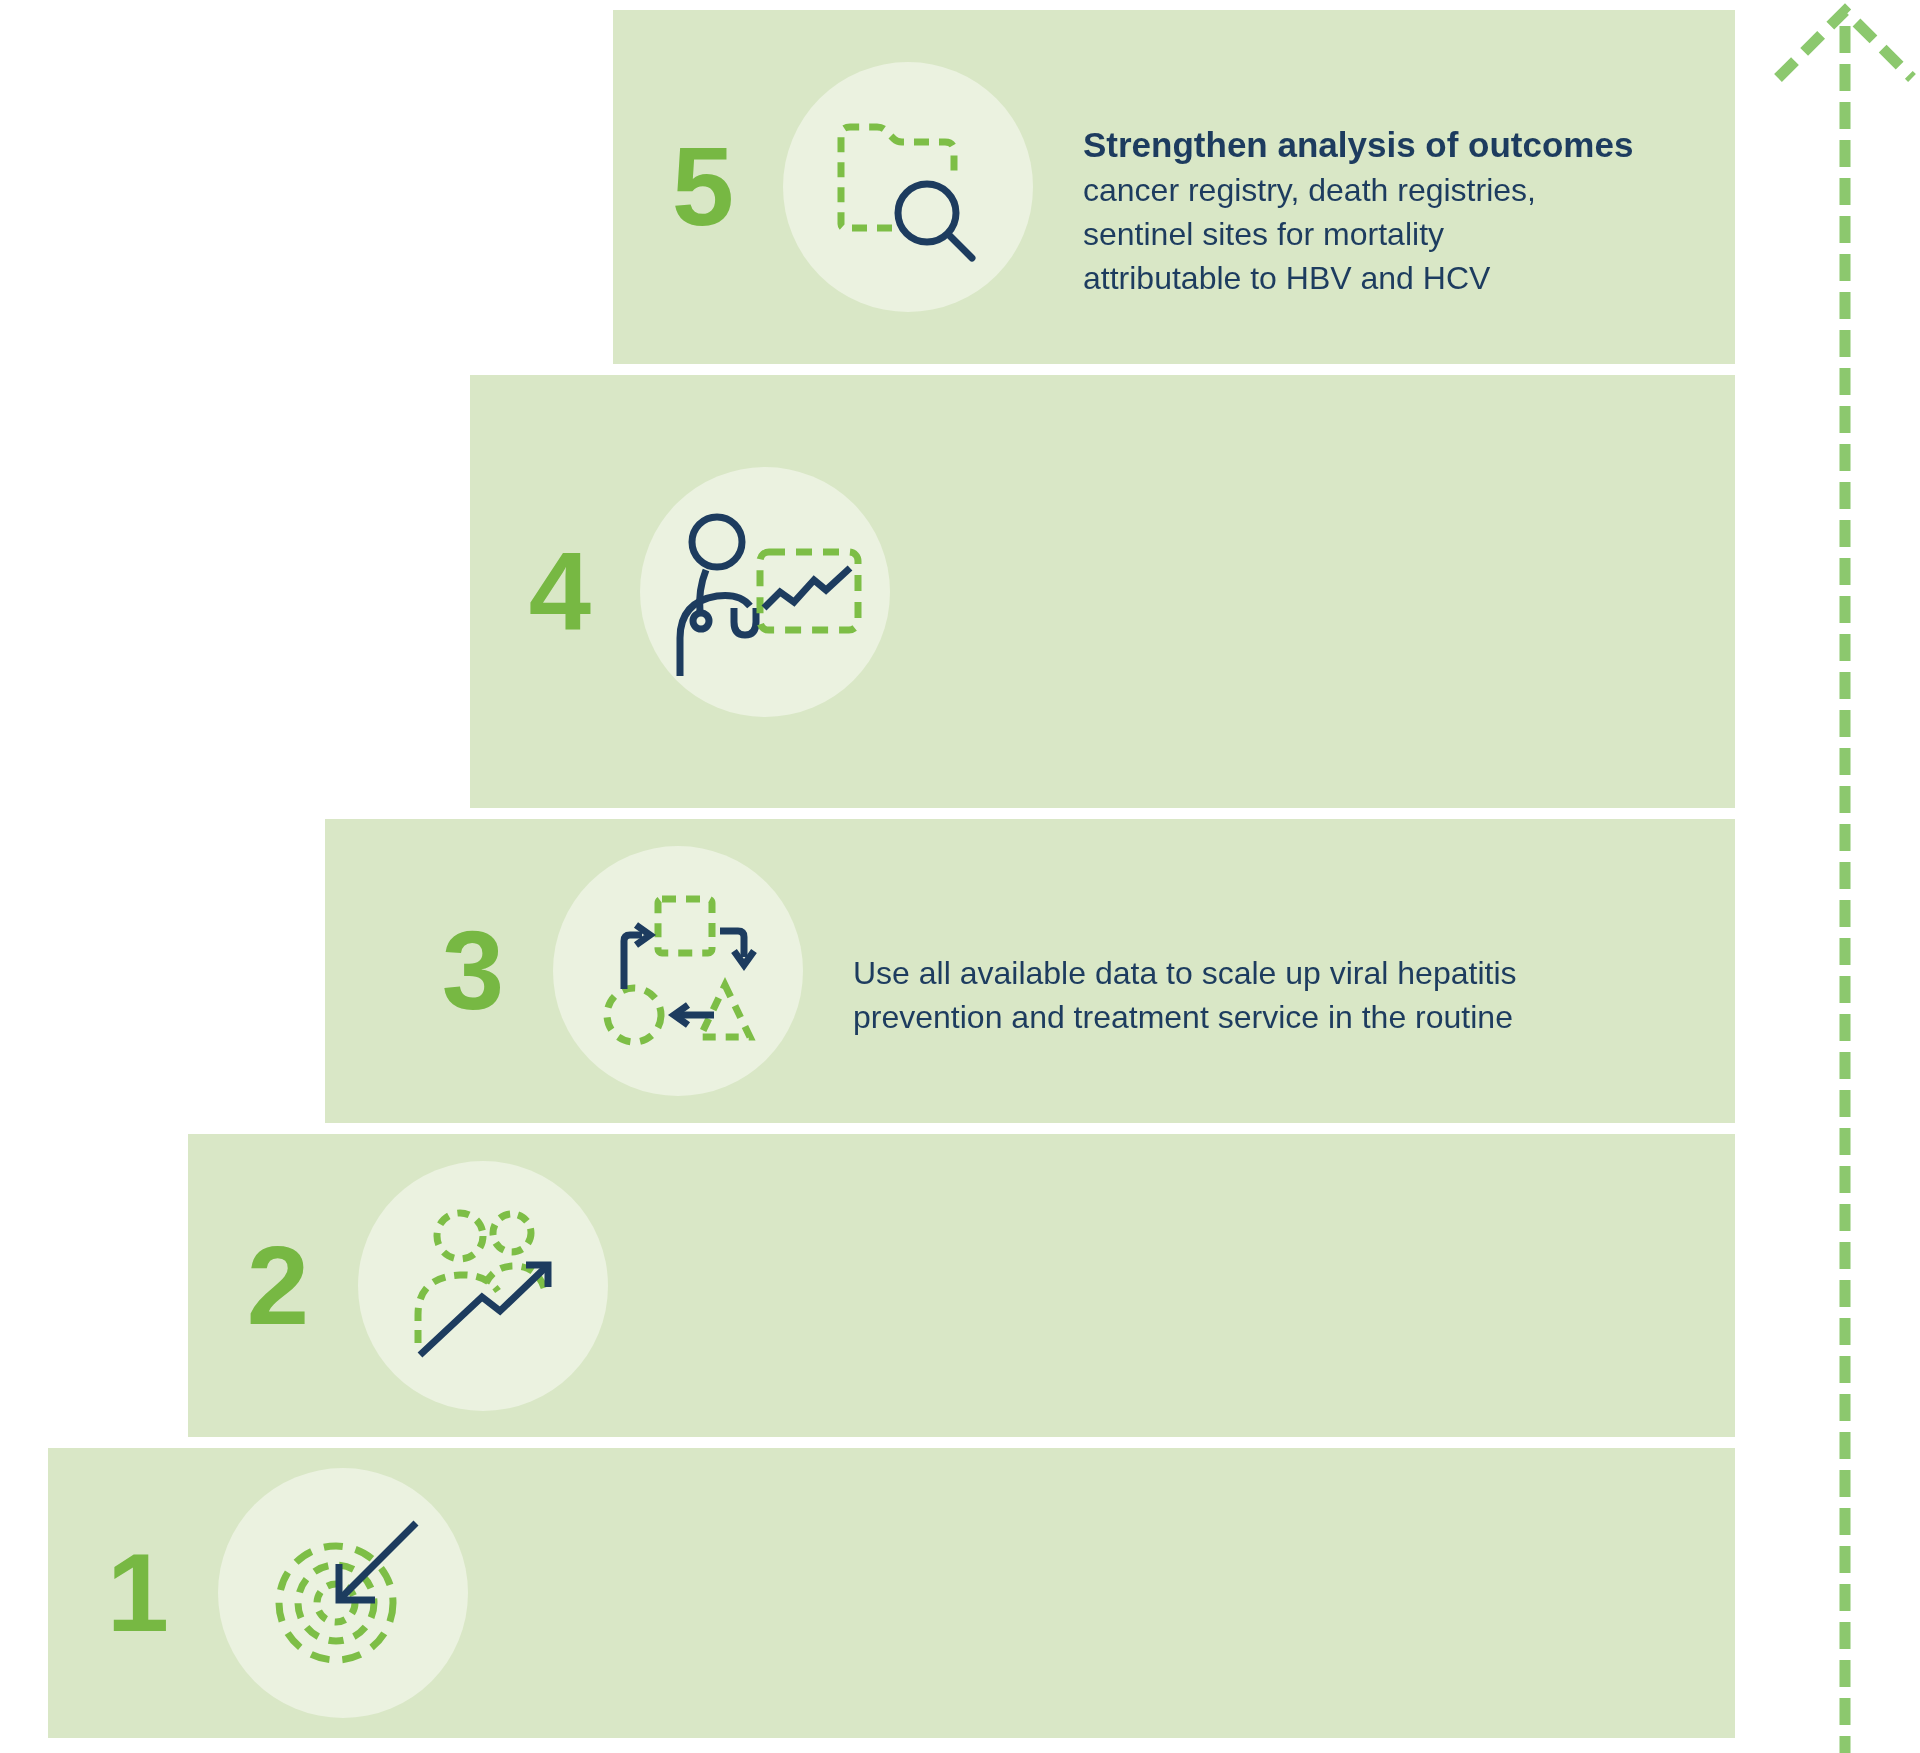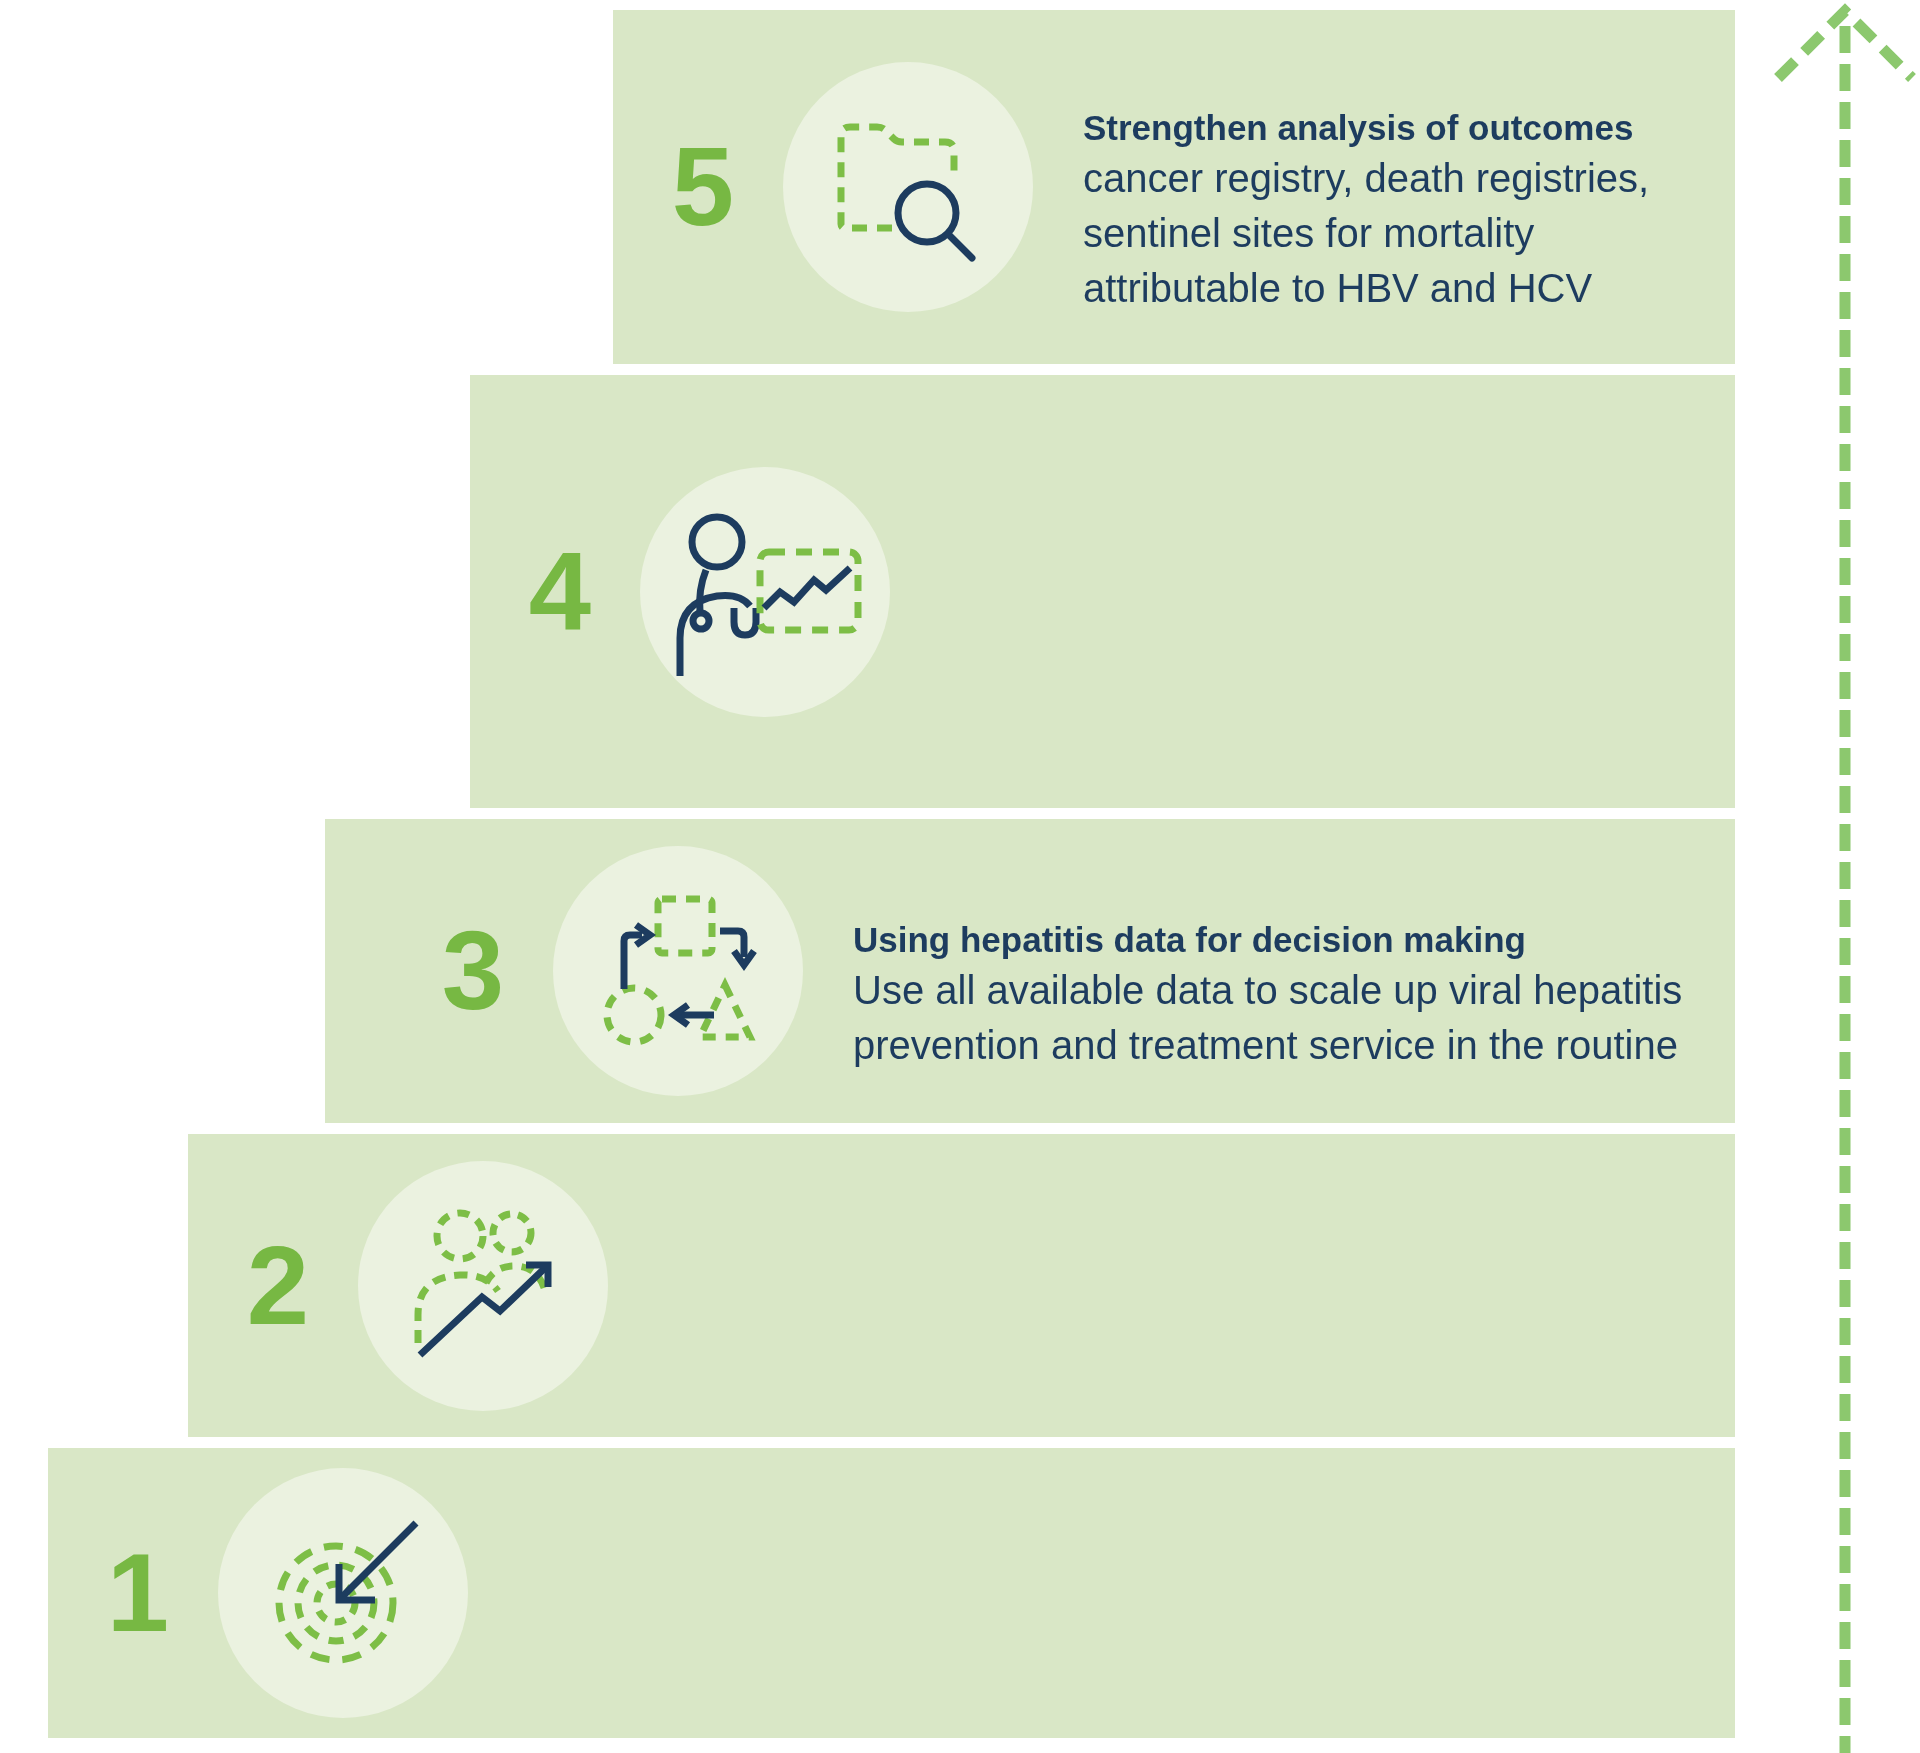"cancer registry, death registries," .body { font-size: 40px -> 32px }
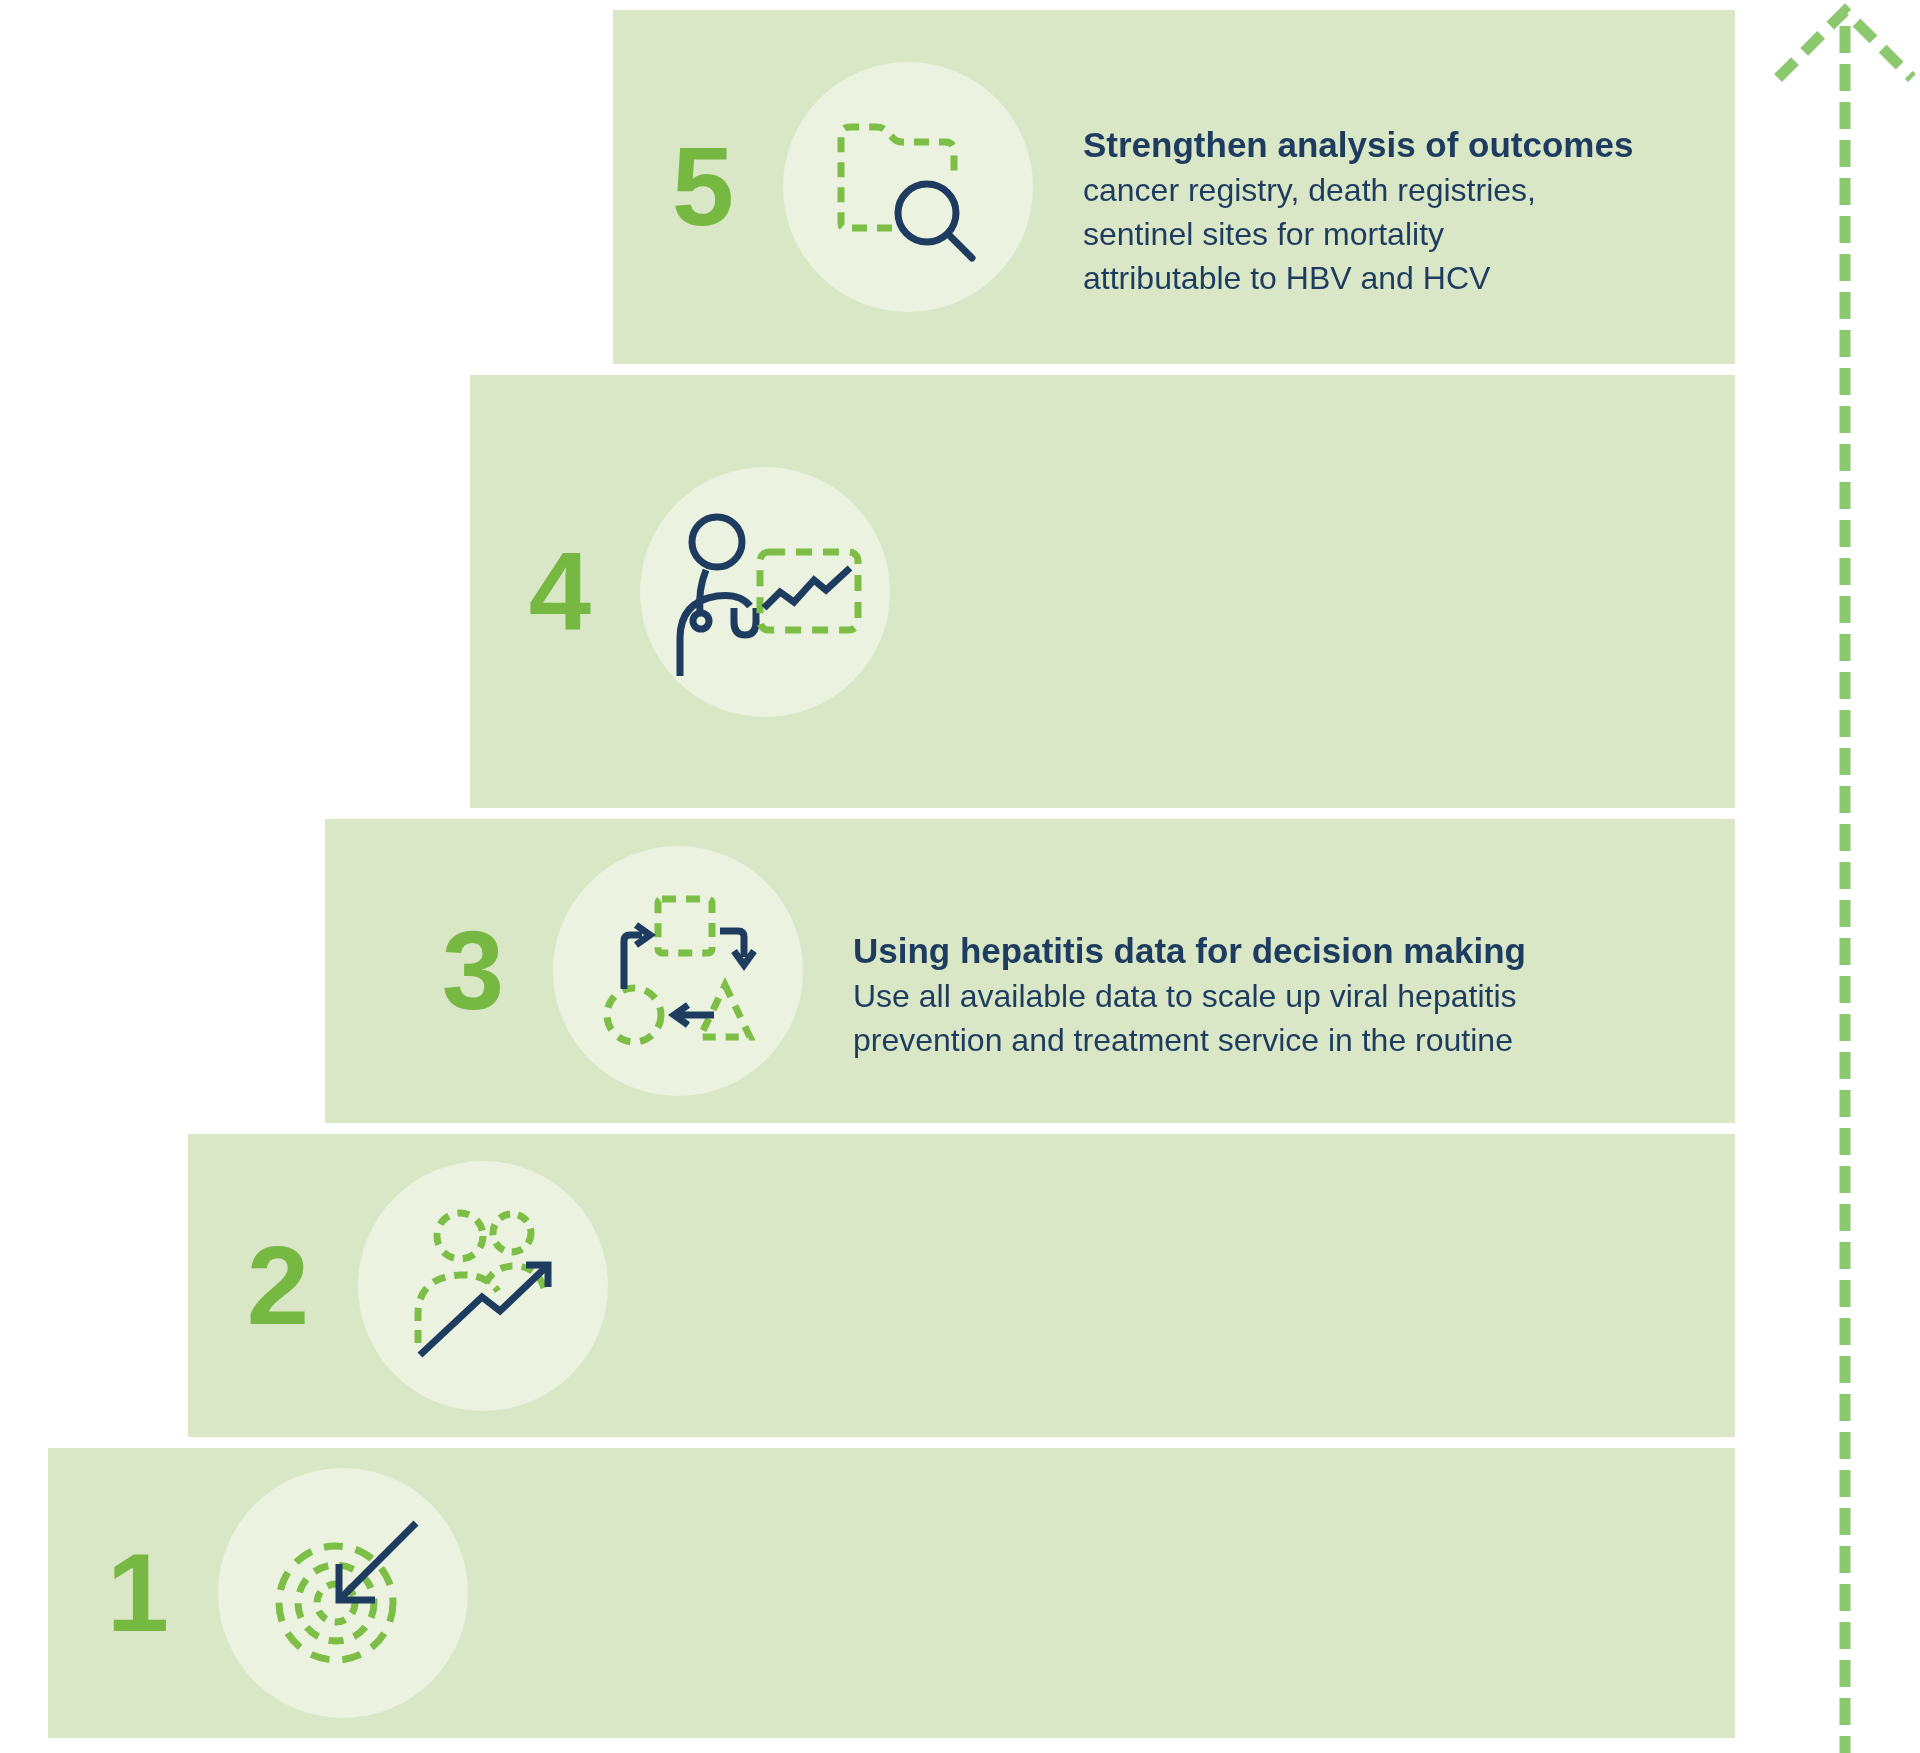"Using hepatitis data for decision" div.title { html: <div>Using hepatitis data for decision making</div> -> none }
